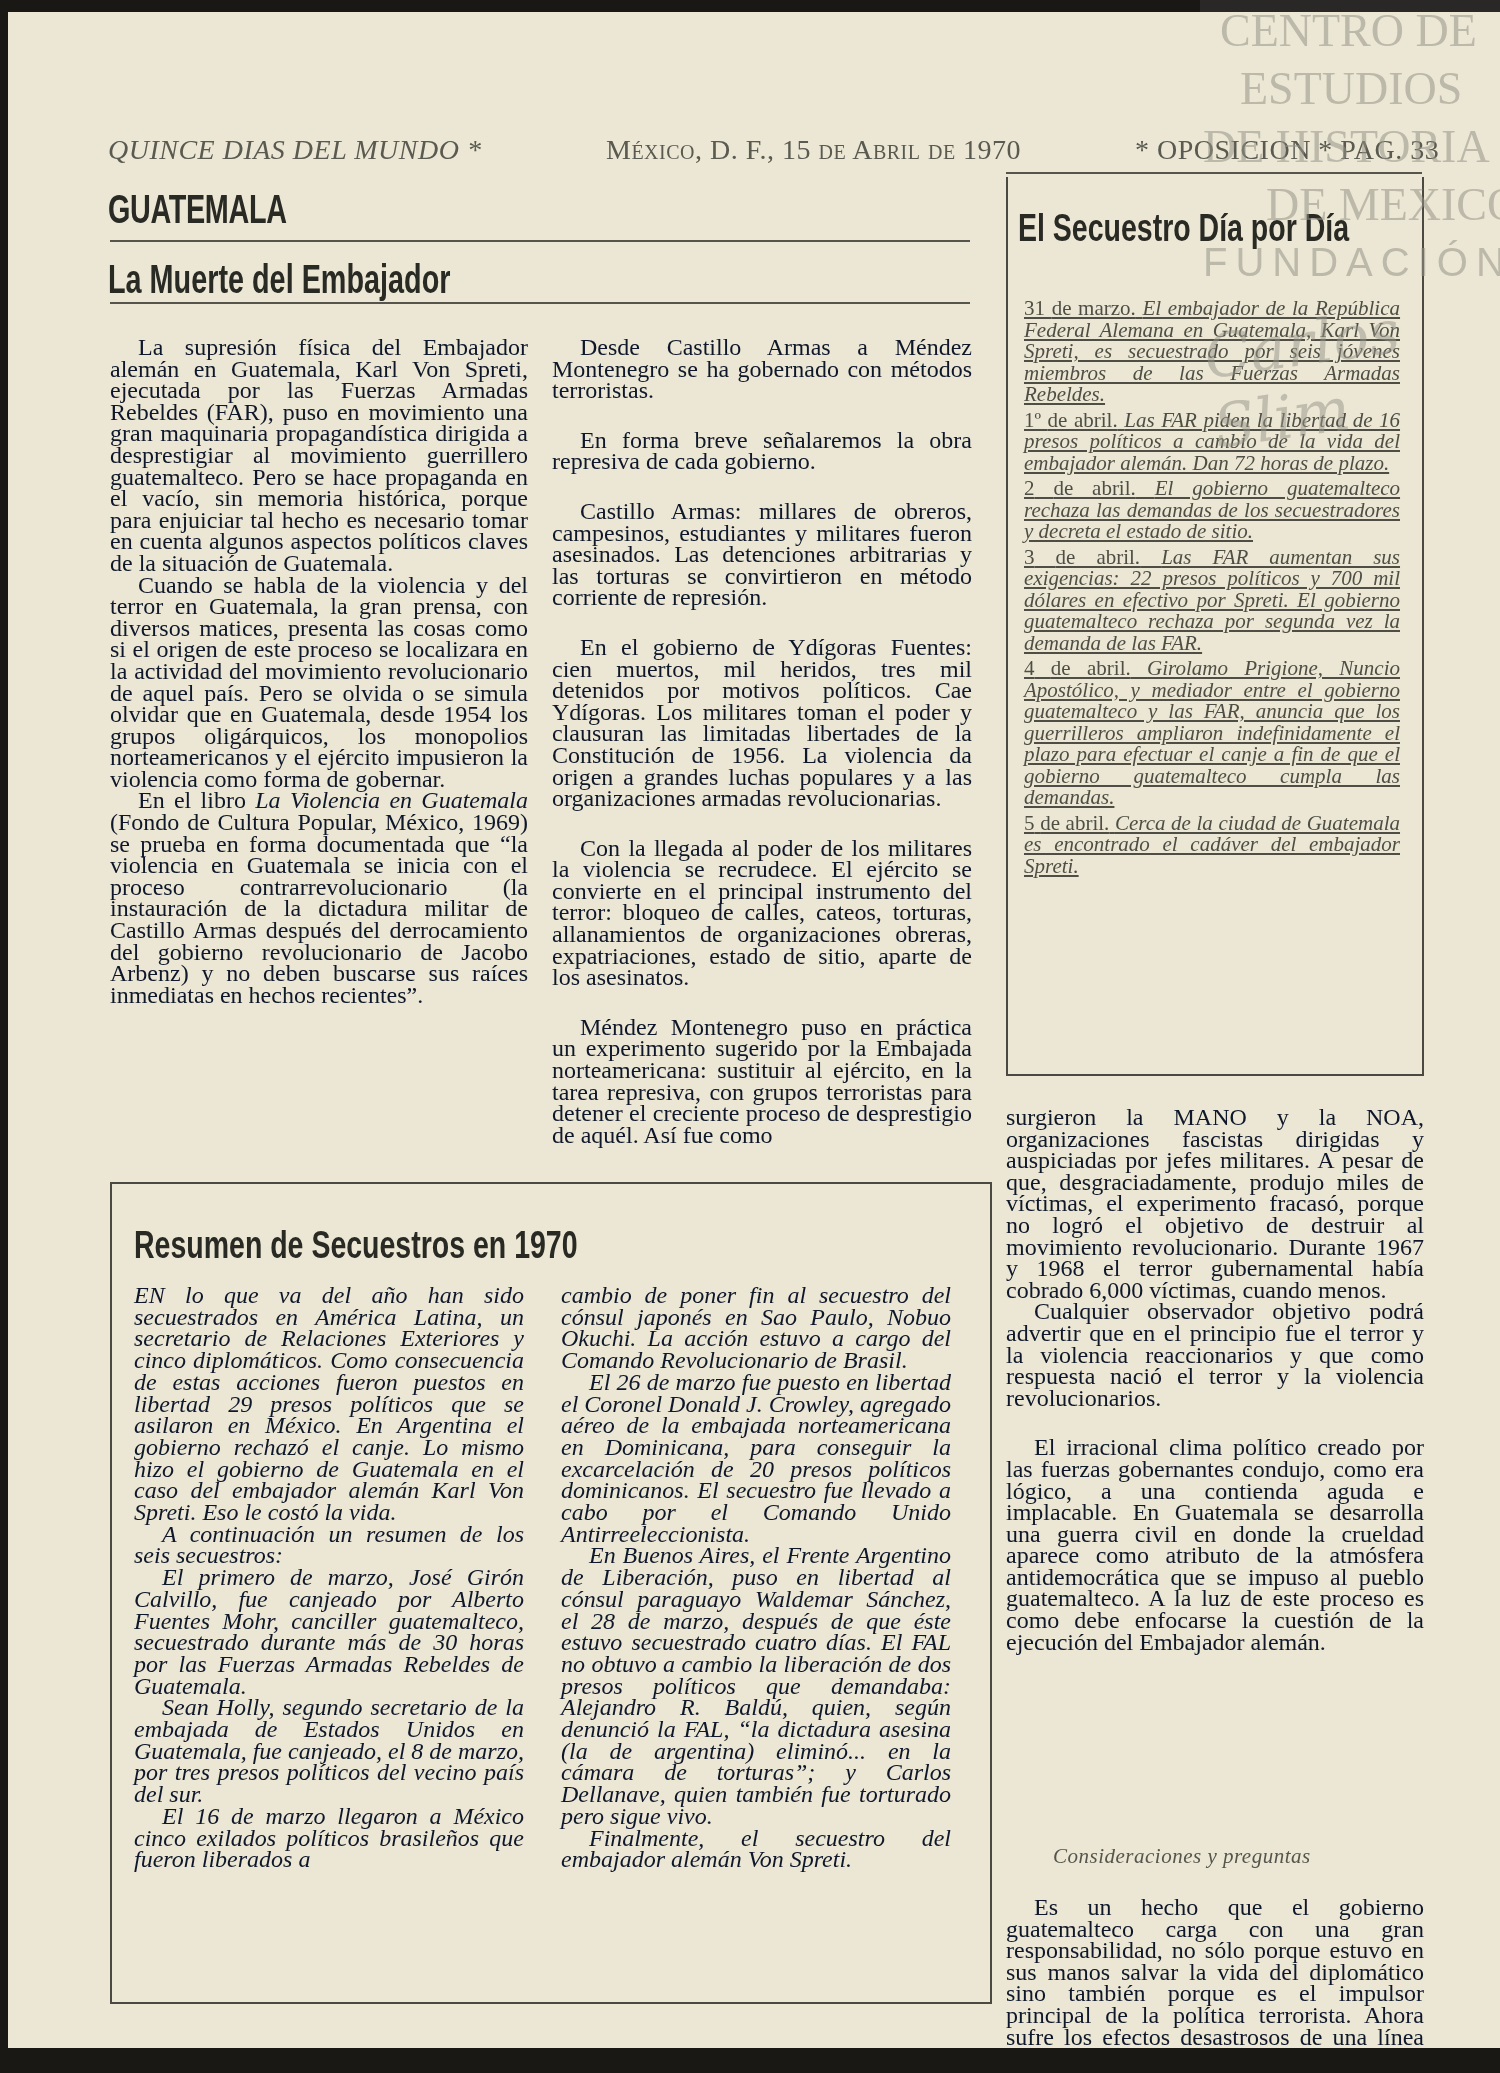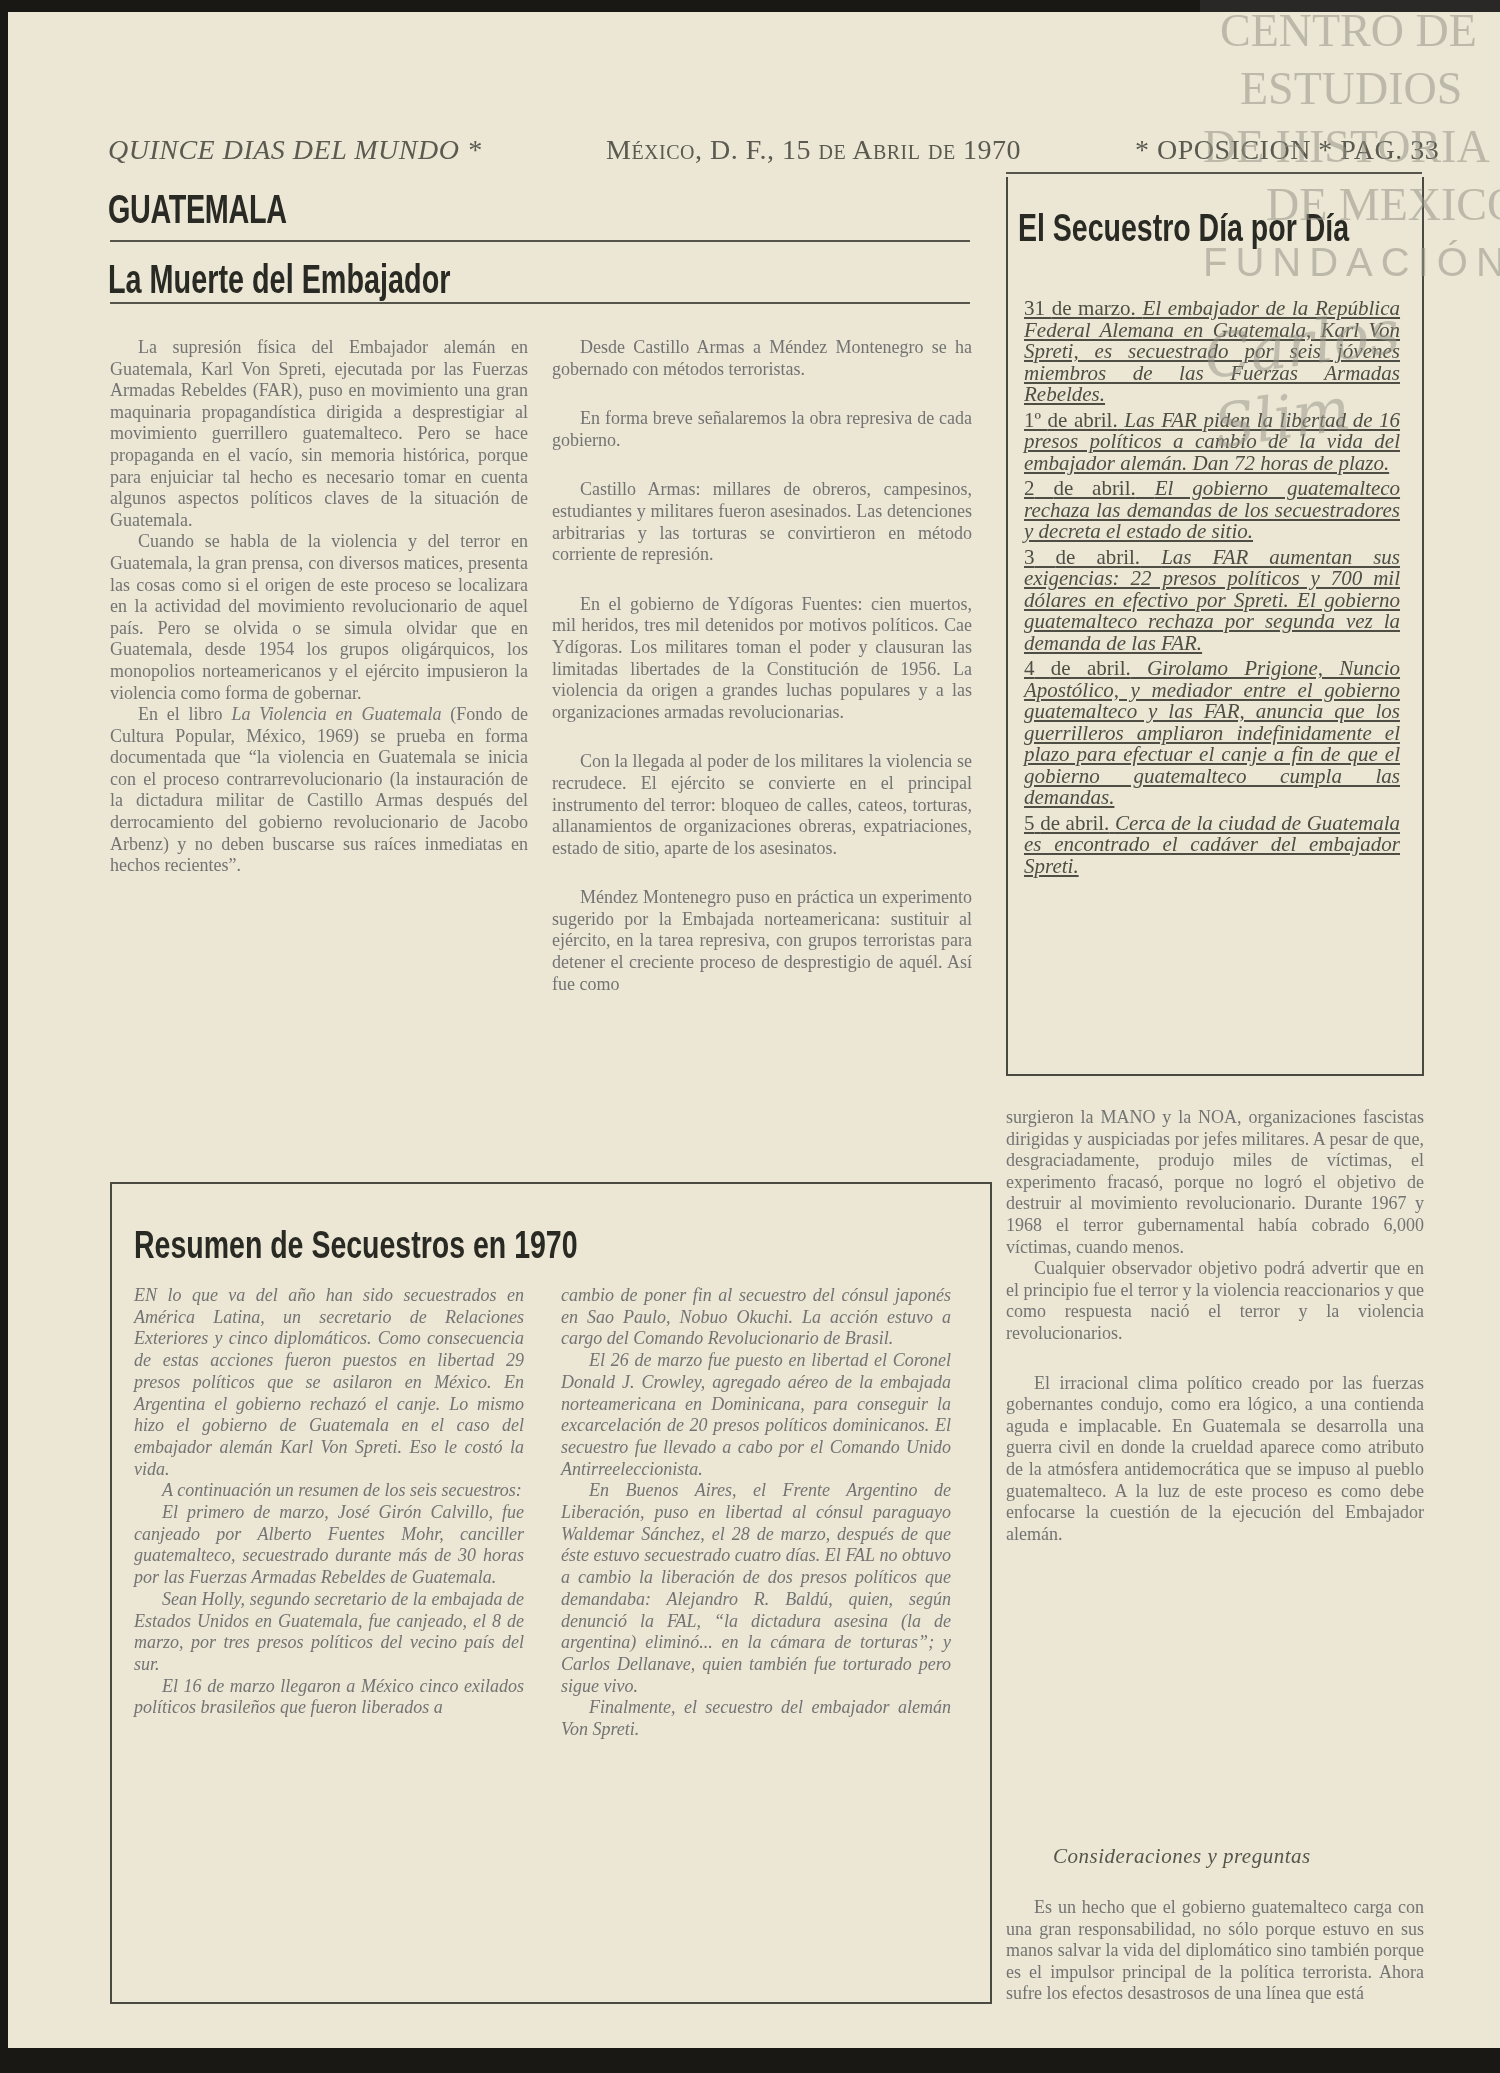"La supresión física del Embajador" .col { color: #737373 -> #0f172a; font-size: 18px -> 24px }
